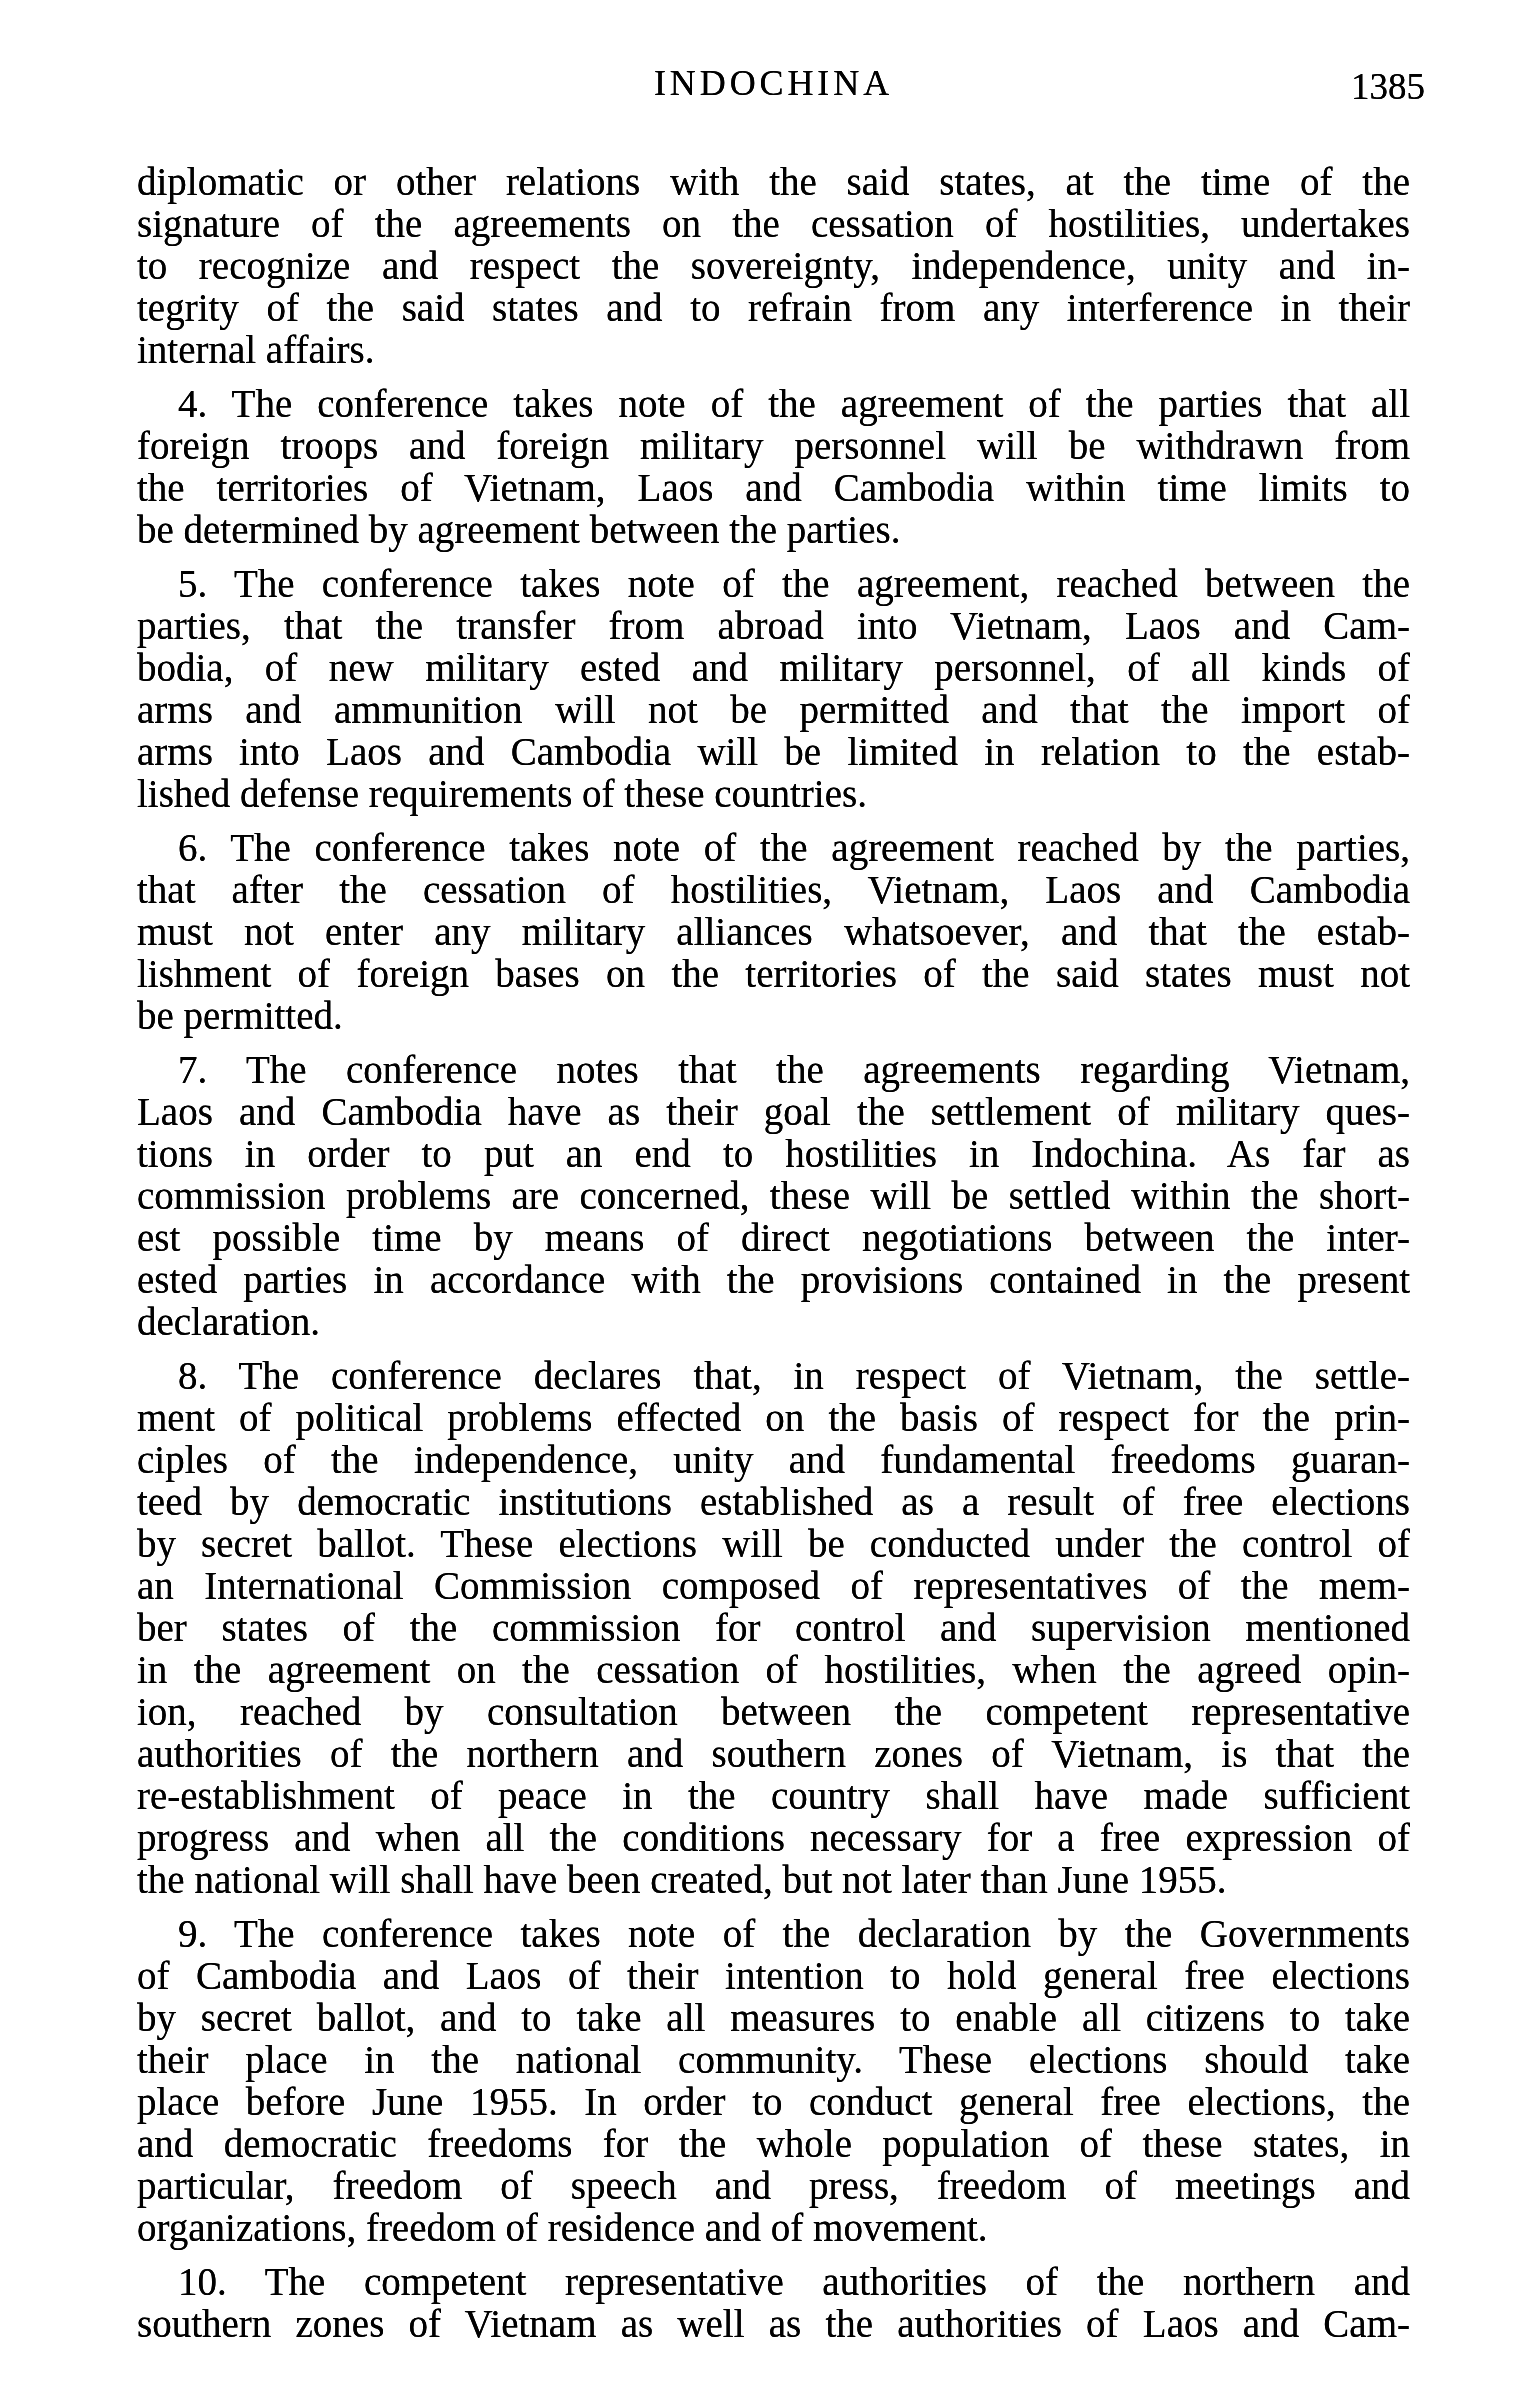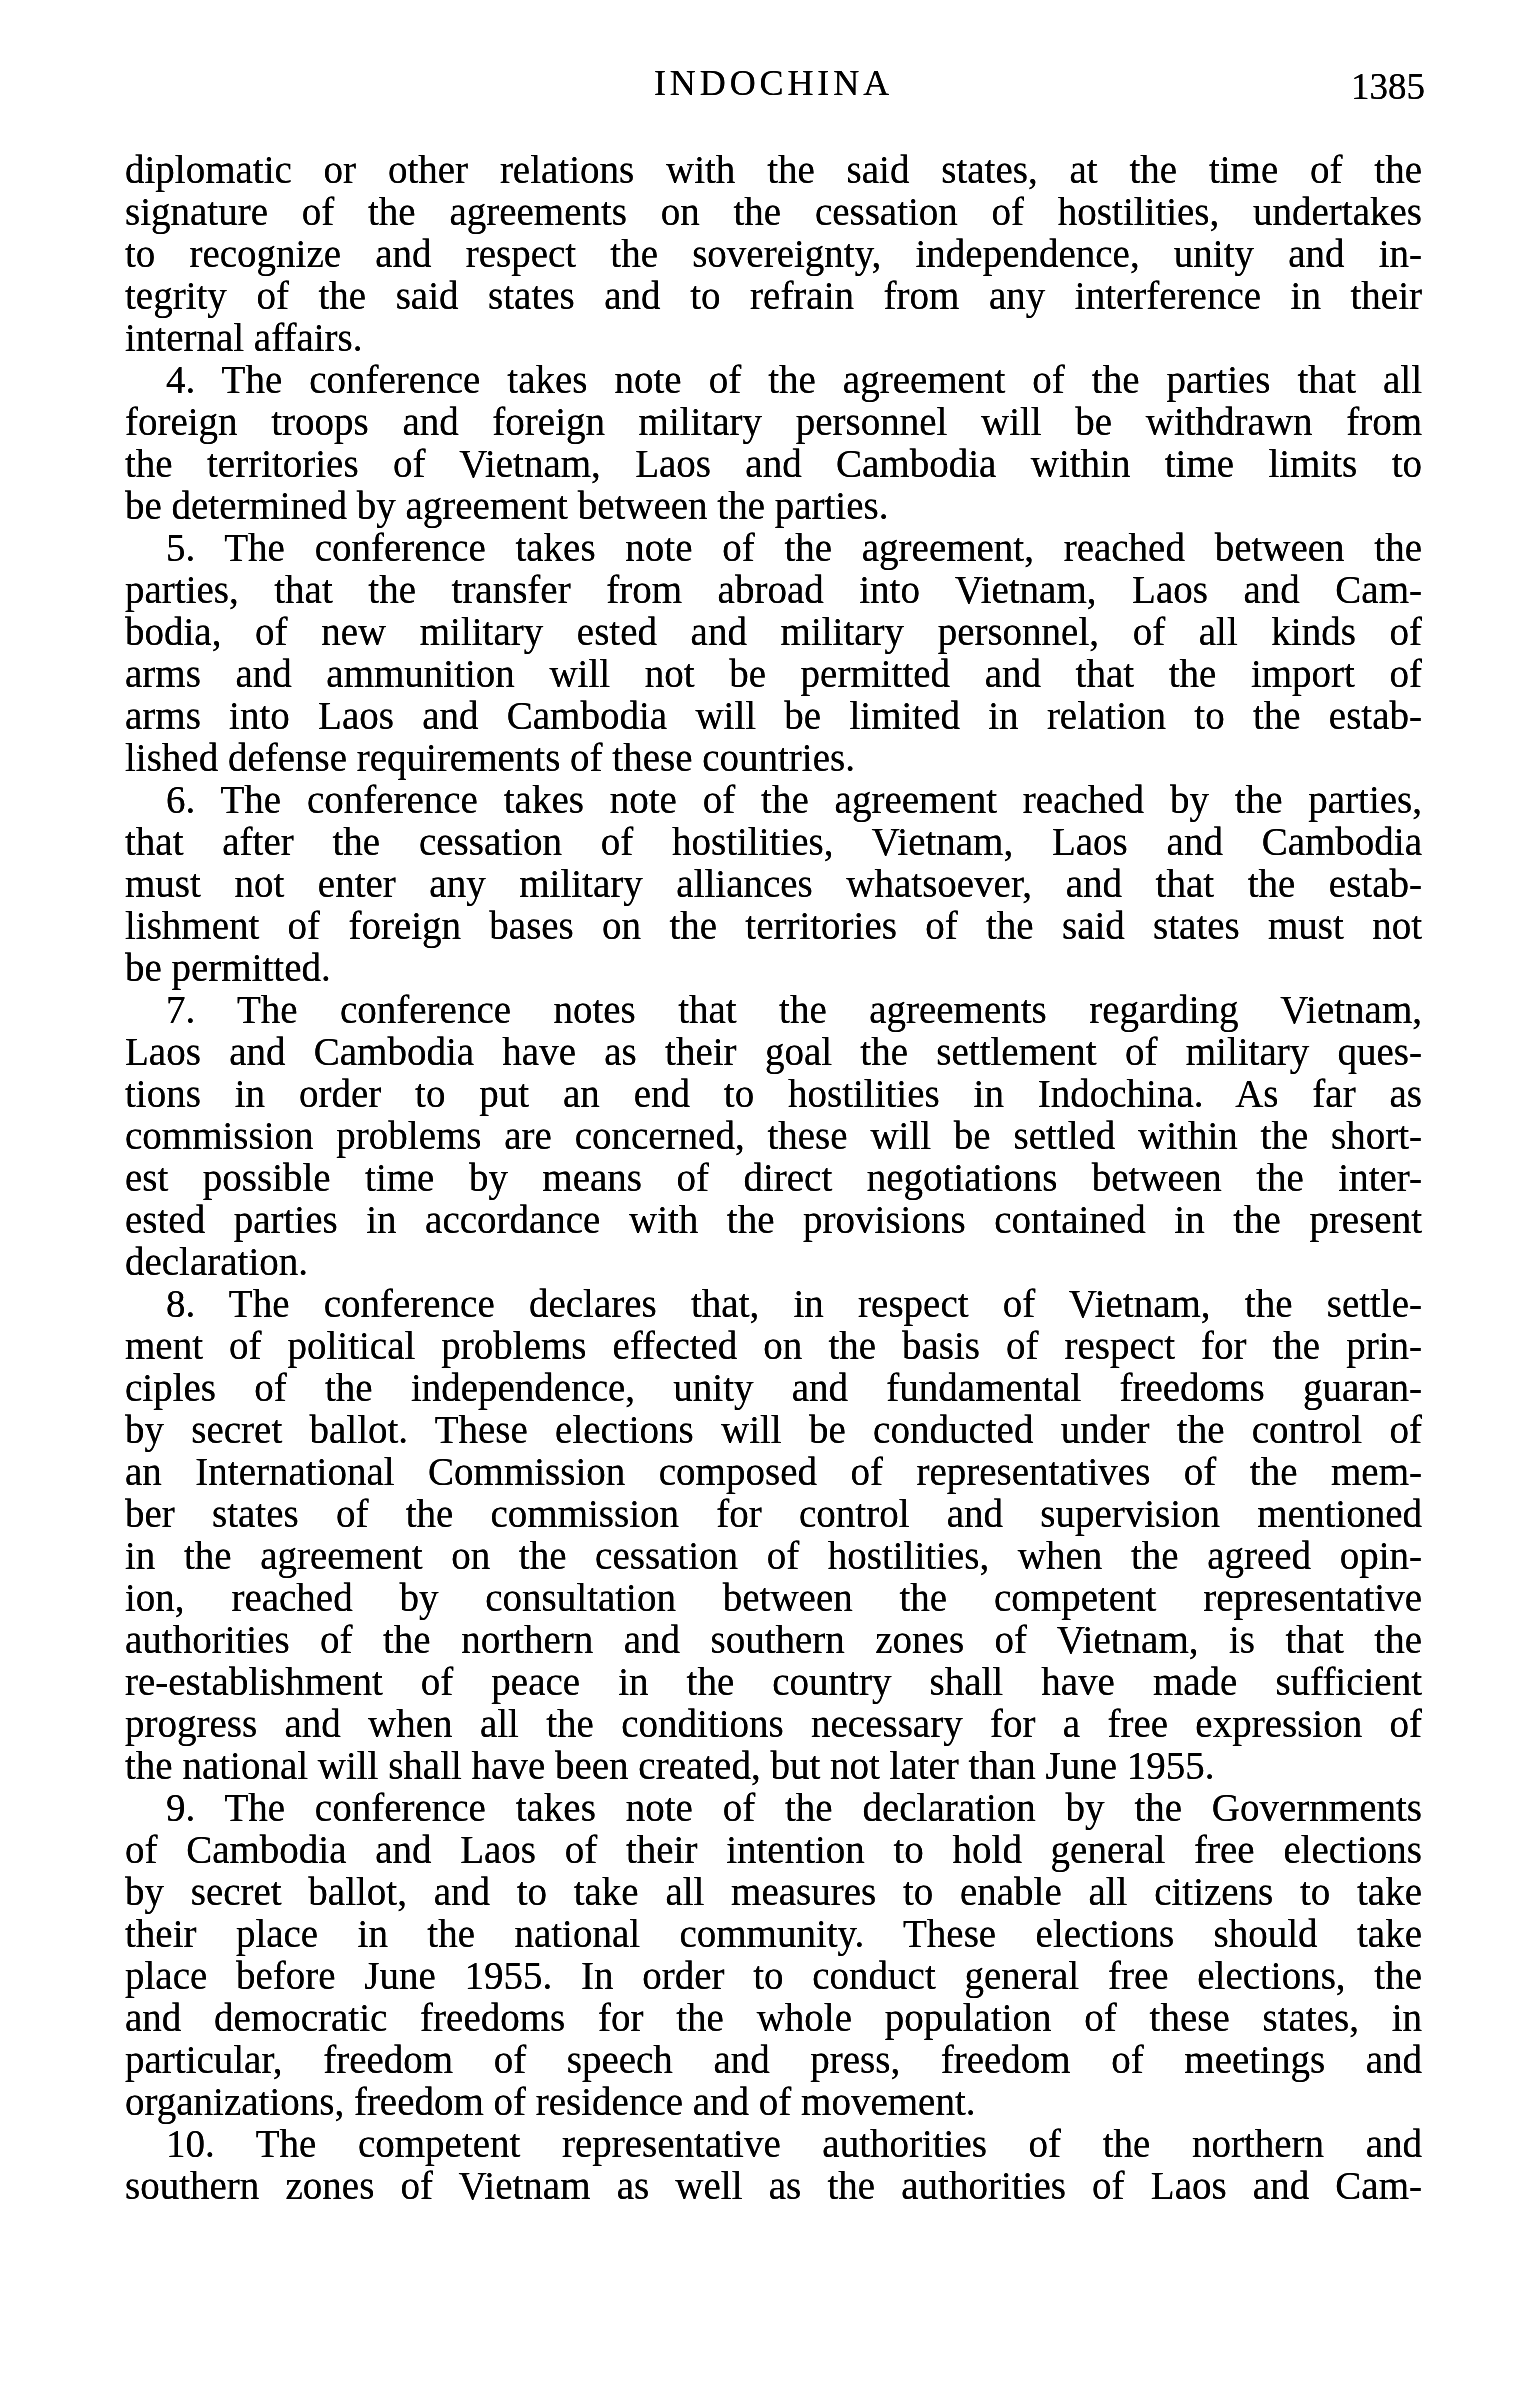"diplomatic or other relations with" .para { margin: 0 -> 12px }
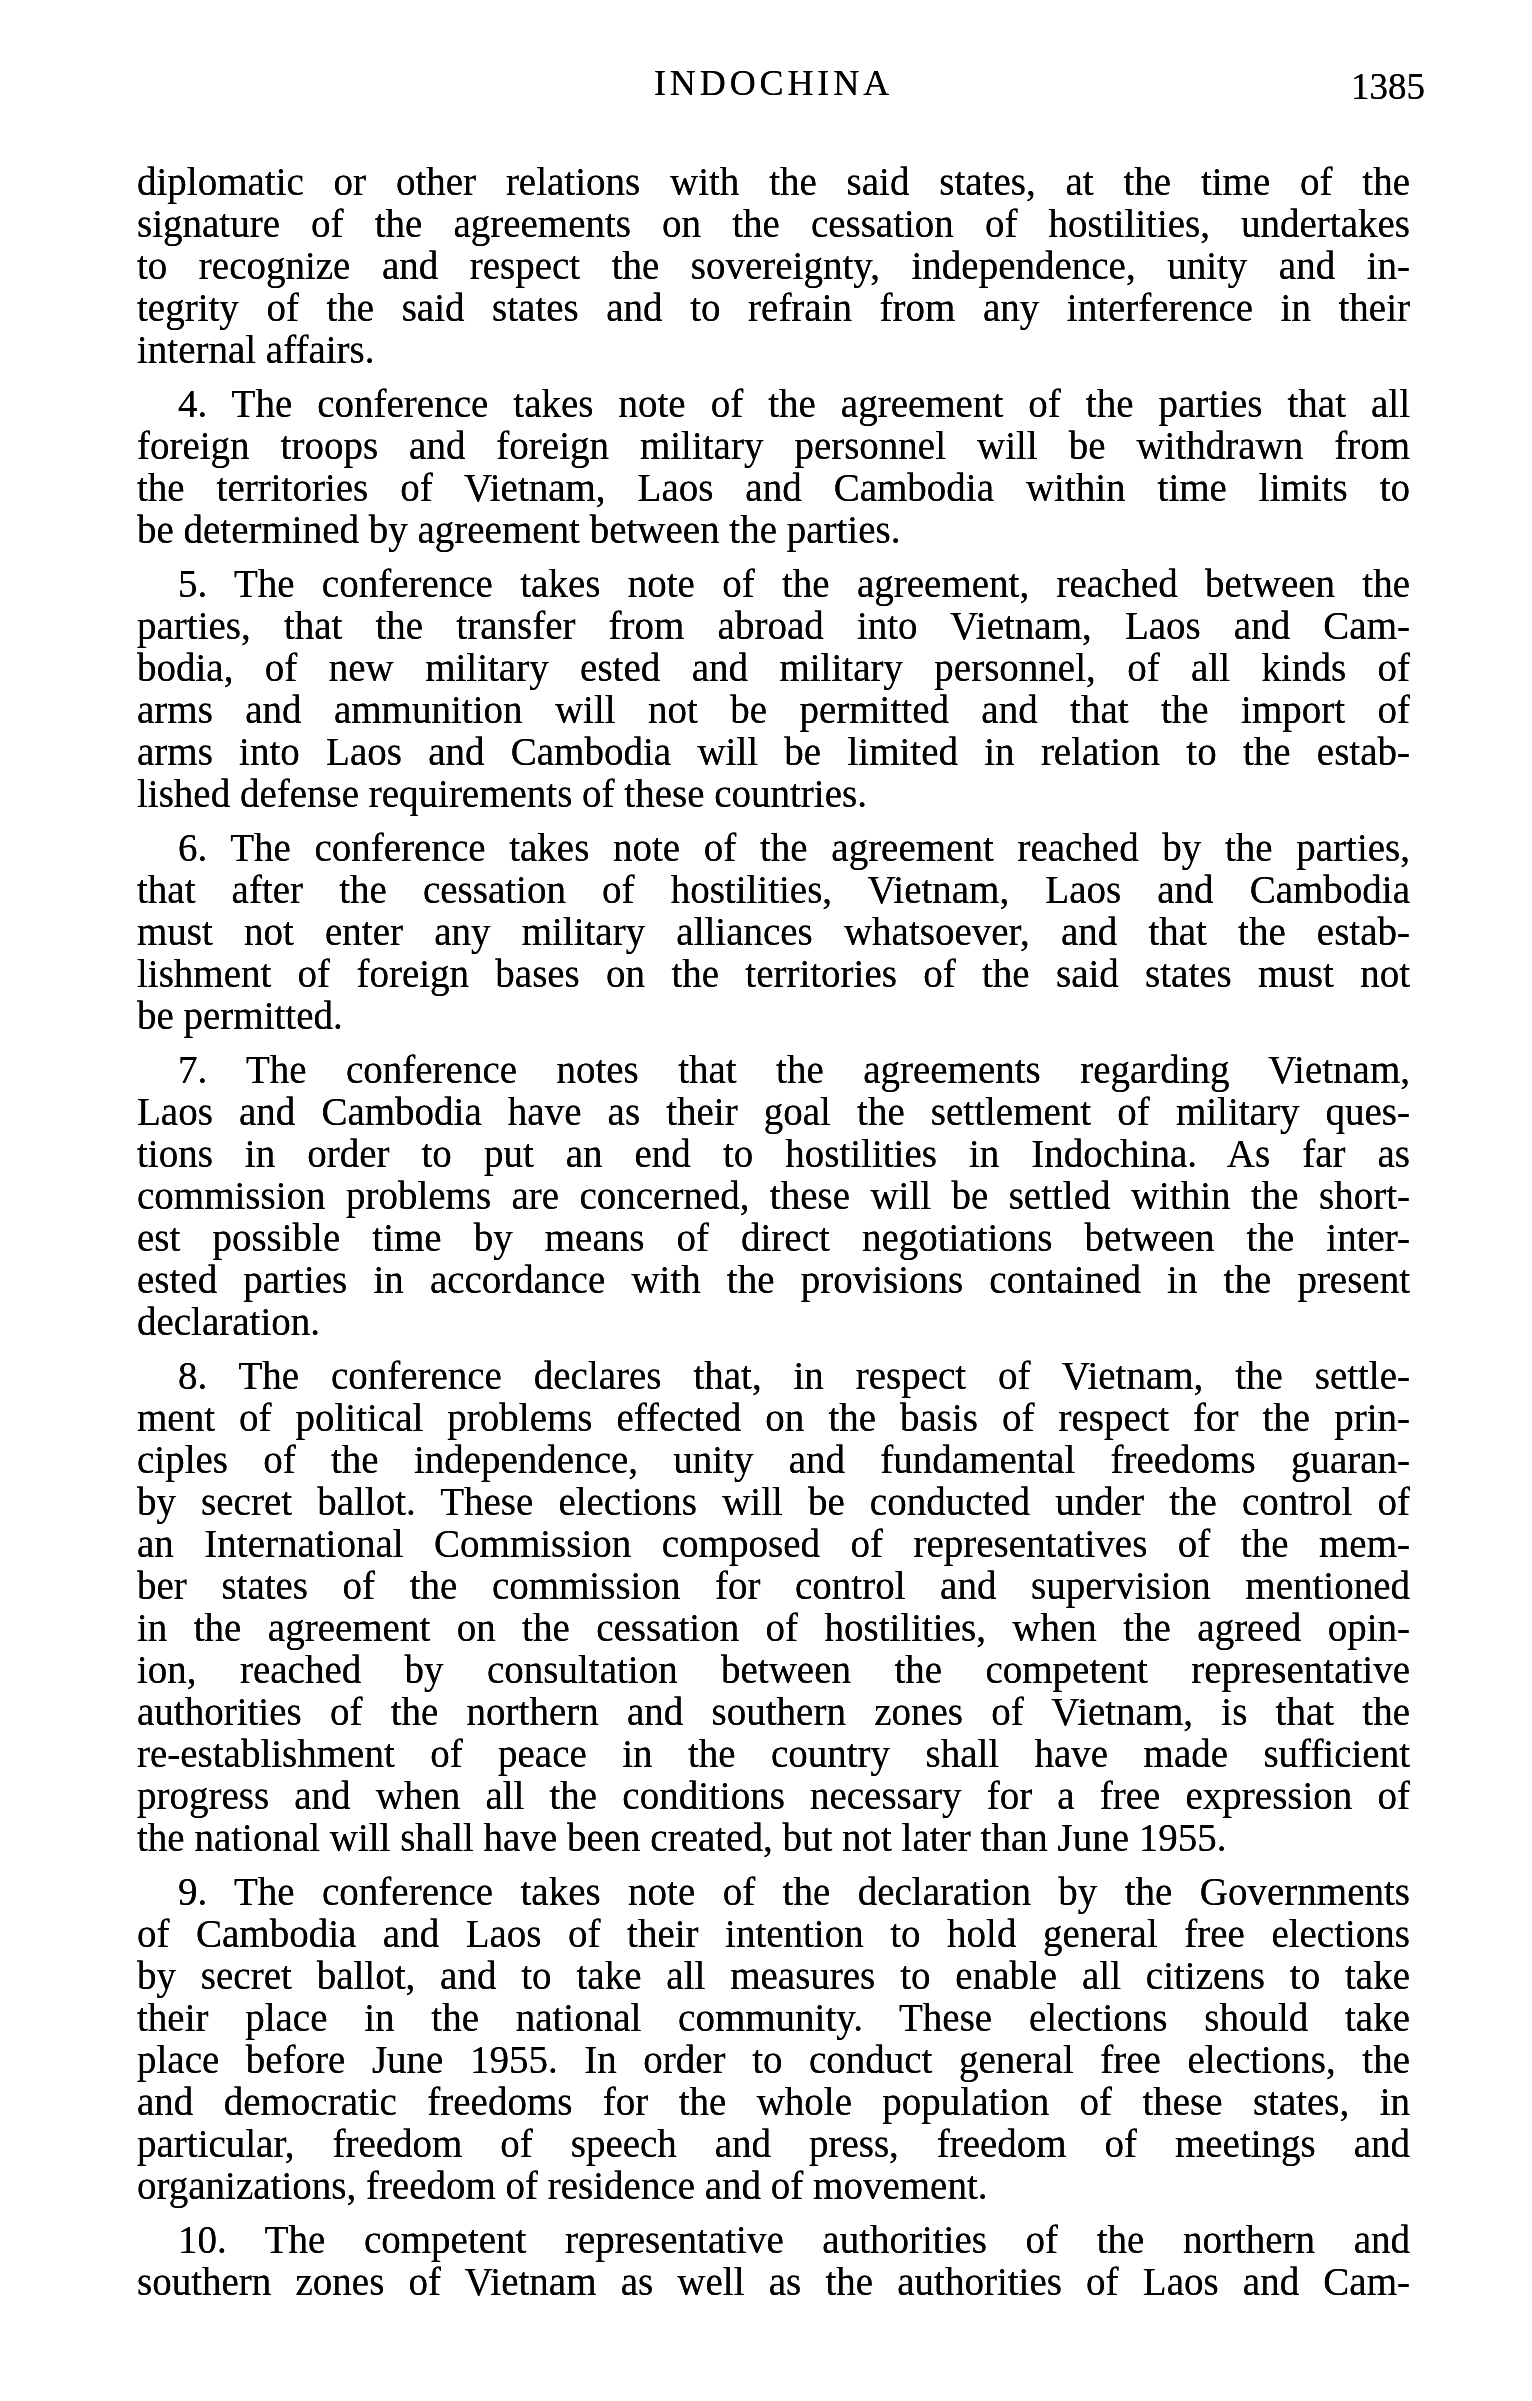"teed by democratic institutions" span.line { html: none -> <span>teed by democratic institutions established as a result of free elections</span> }
